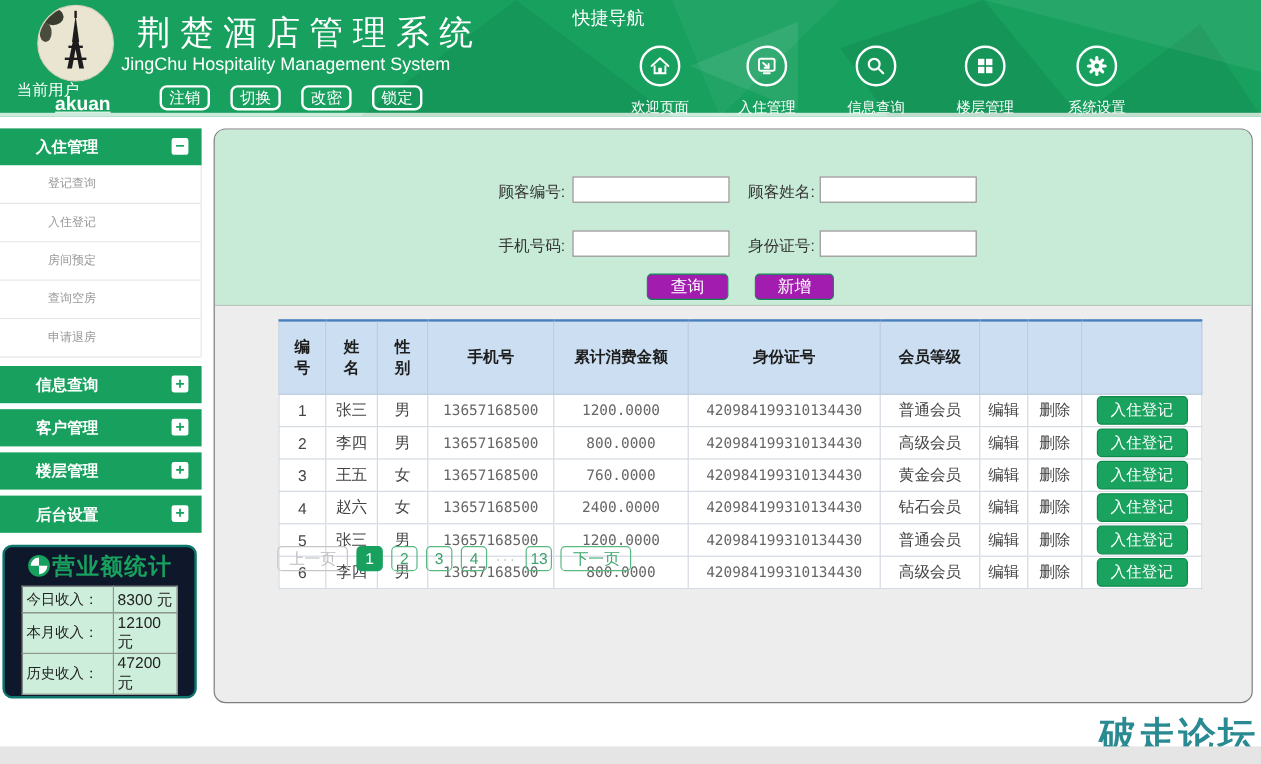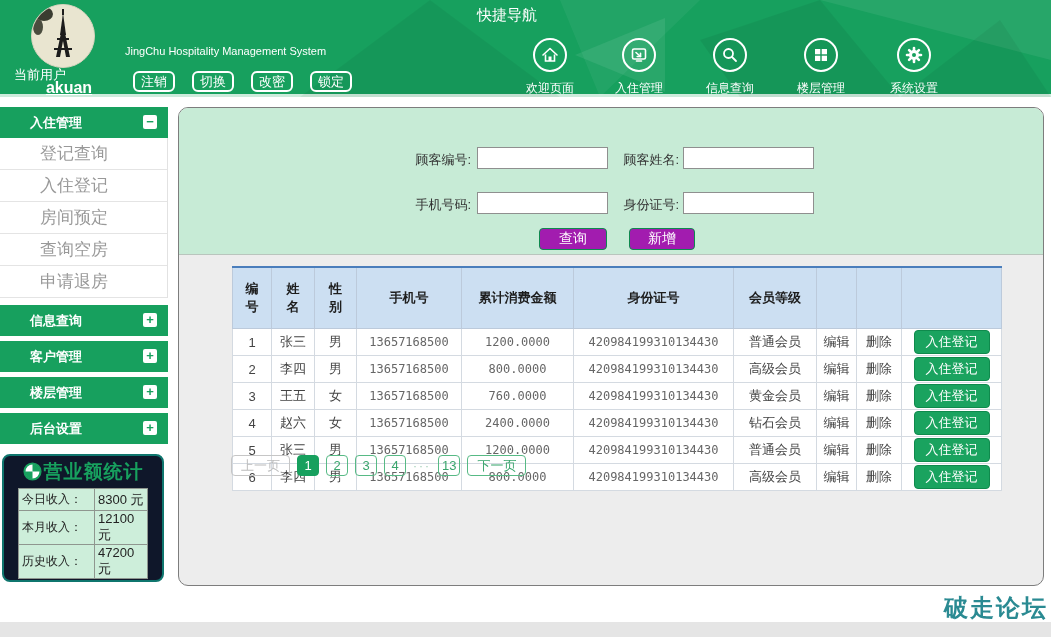"荆楚酒店管理系统" div.app-title { html: none -> <div>荆楚酒店管理系统</div> }
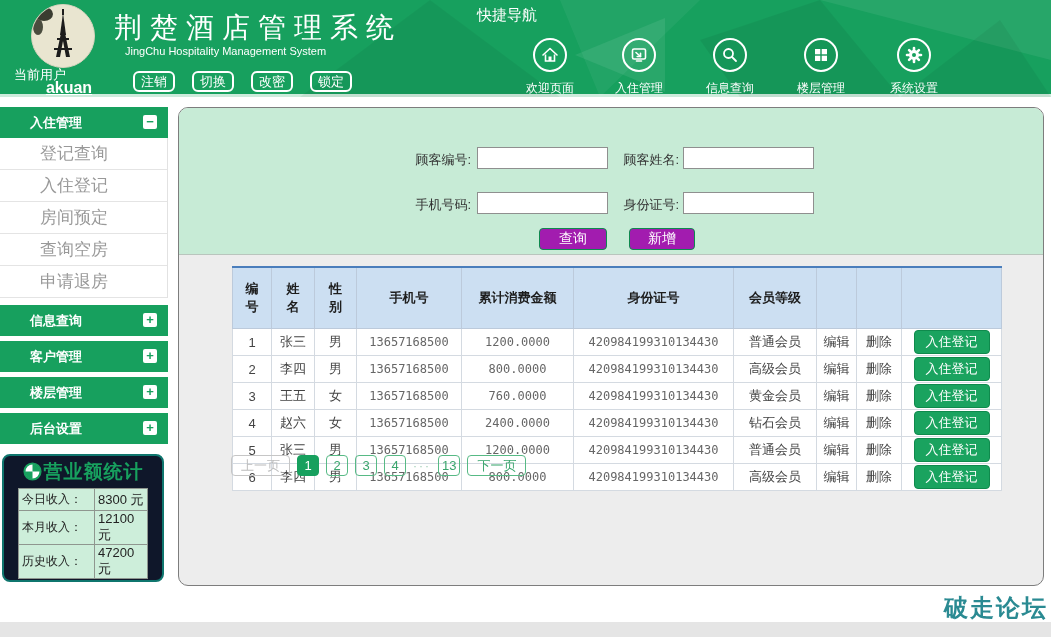"JingChu Hospitality Management System" .app-subtitle { font-size: 11px -> 15px; left: 125px -> 101px }
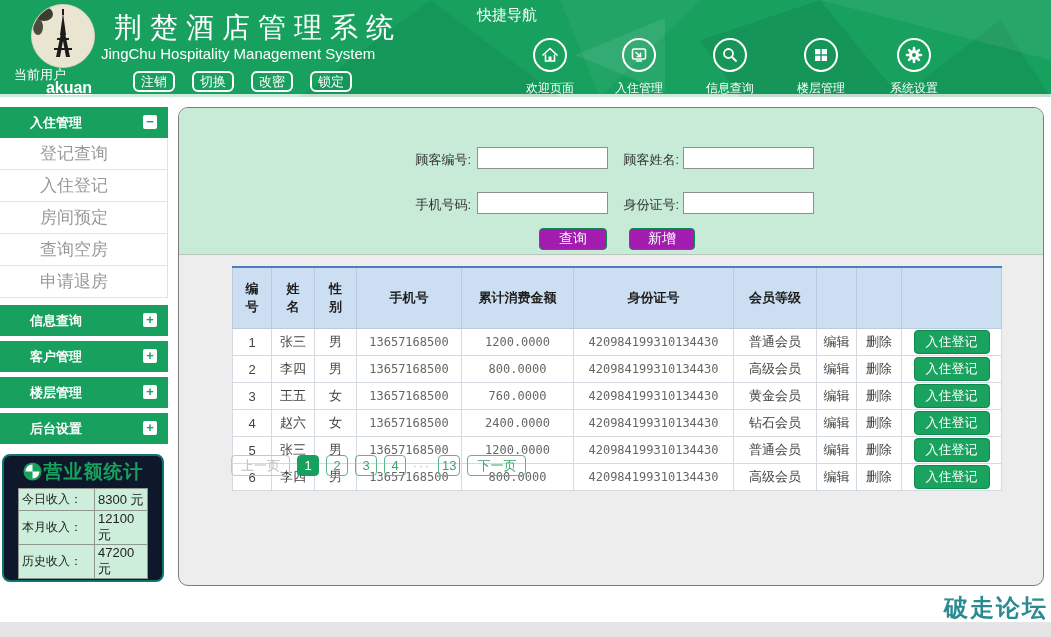"登记查询" .sb-item { font-size: 17px -> 10px }
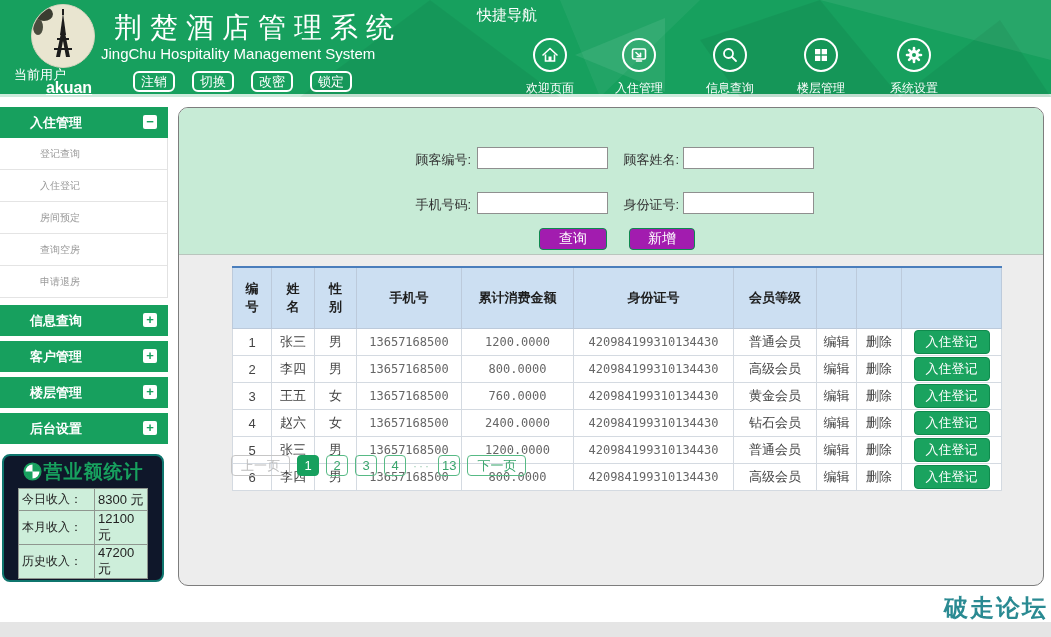"破走论坛" .watermark { font-size: 24px -> 31px }
